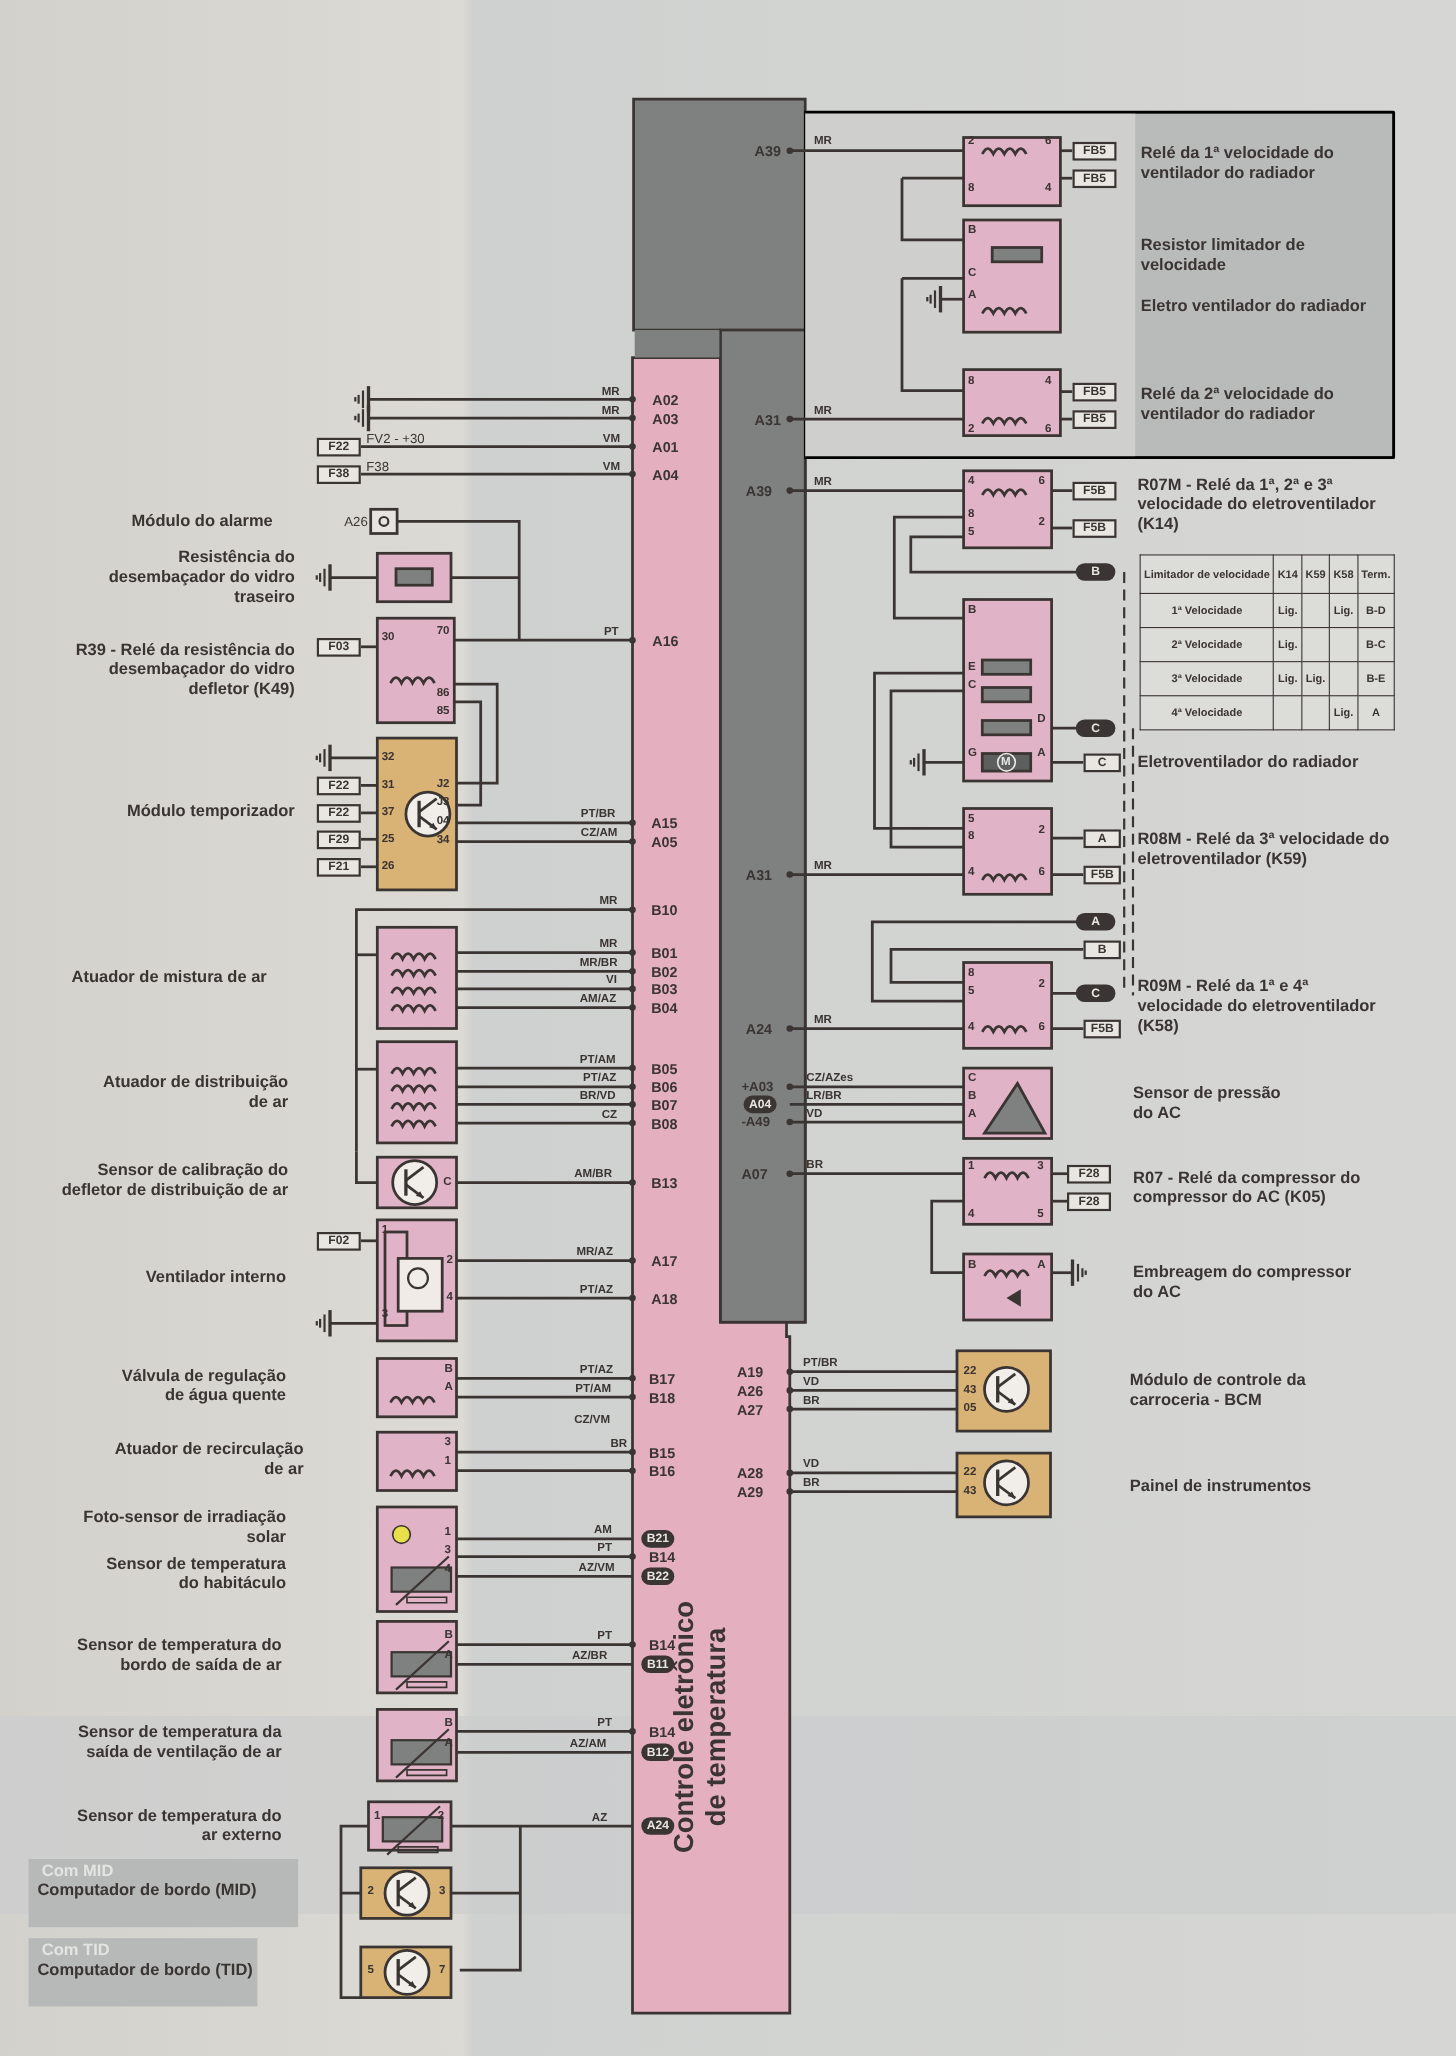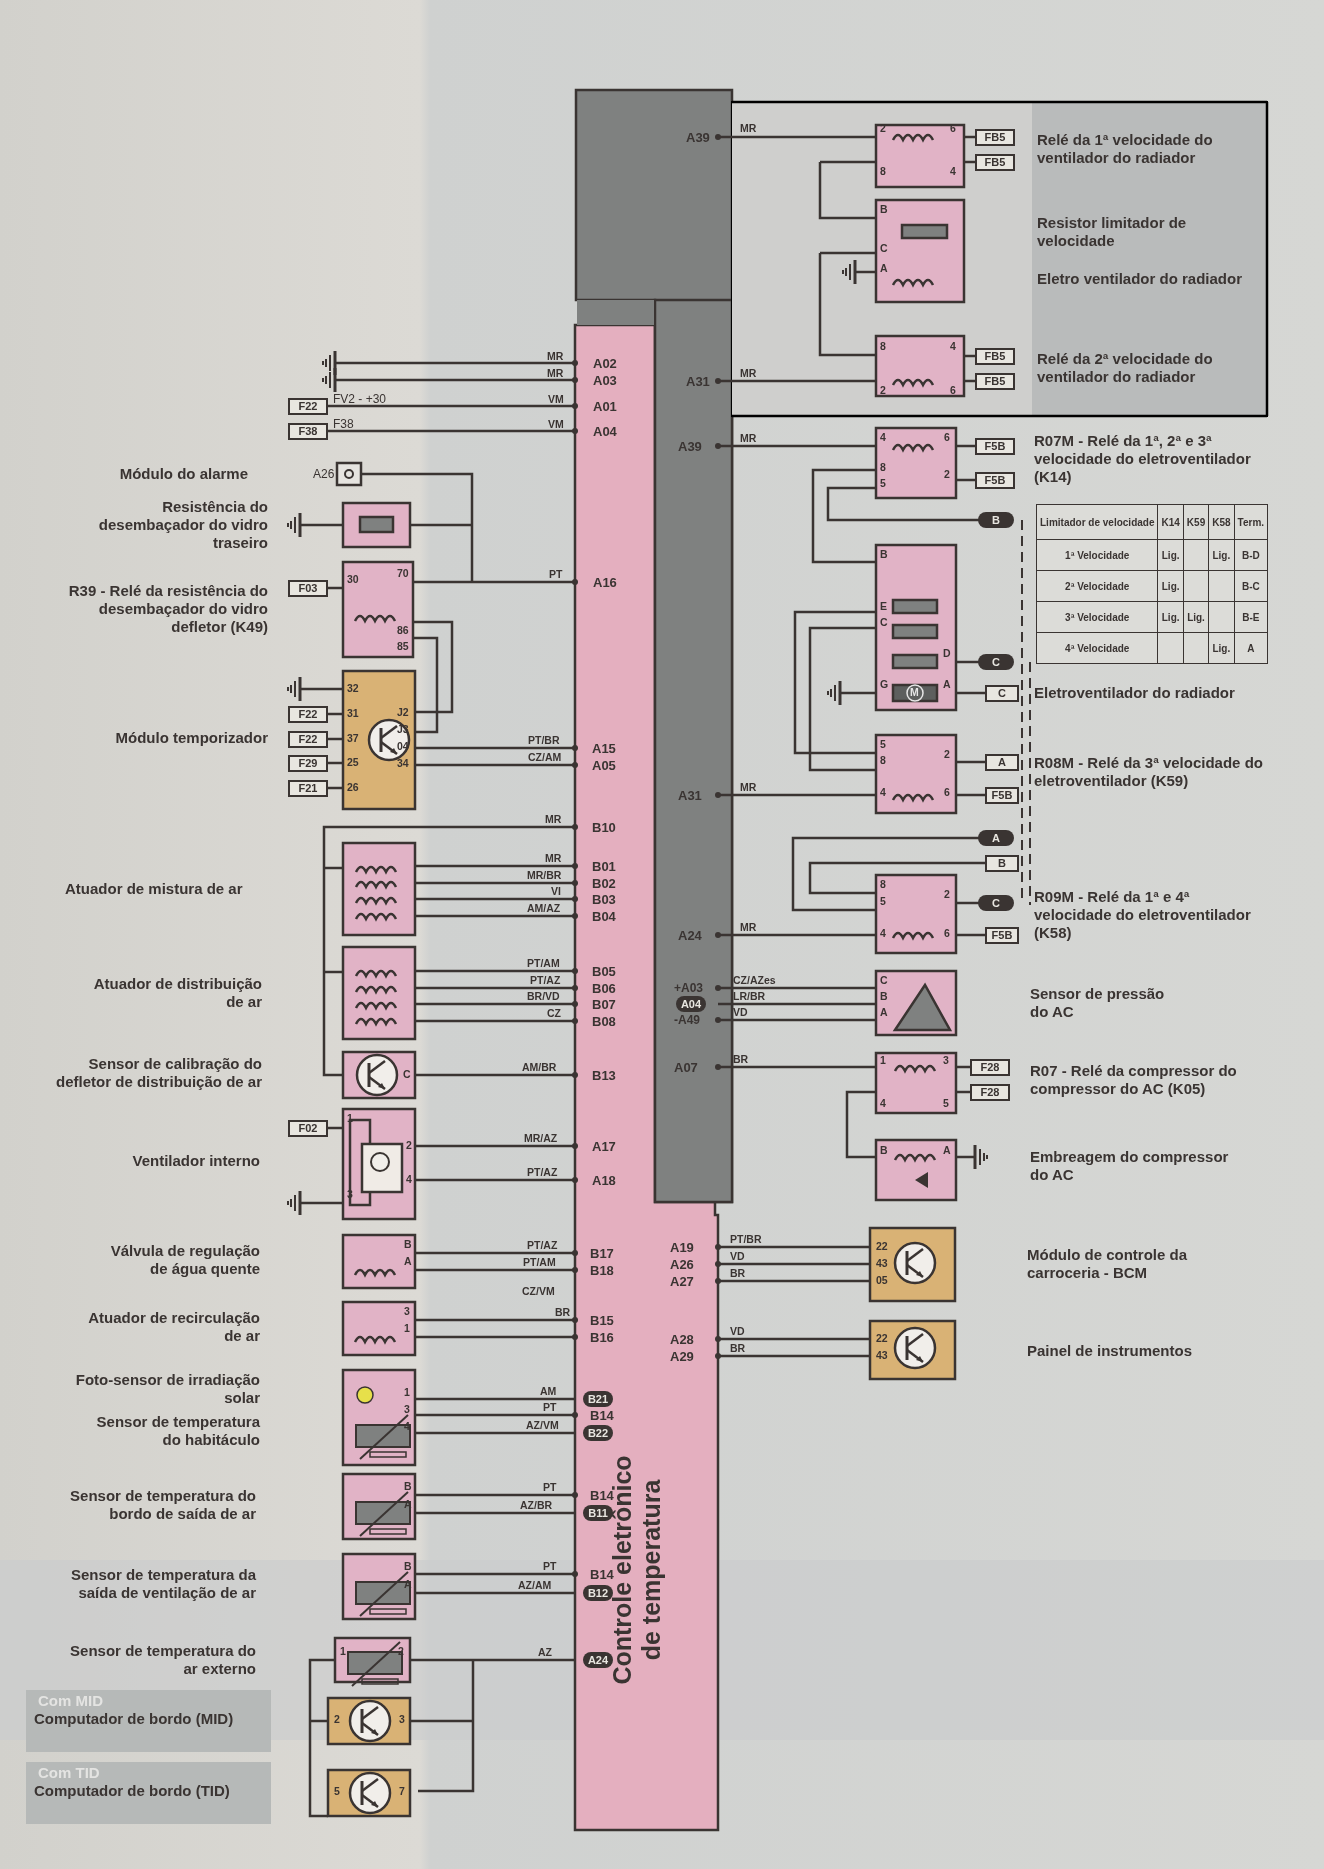"Atuador de recirculação" div.lbl { left: 40px -> 56px }
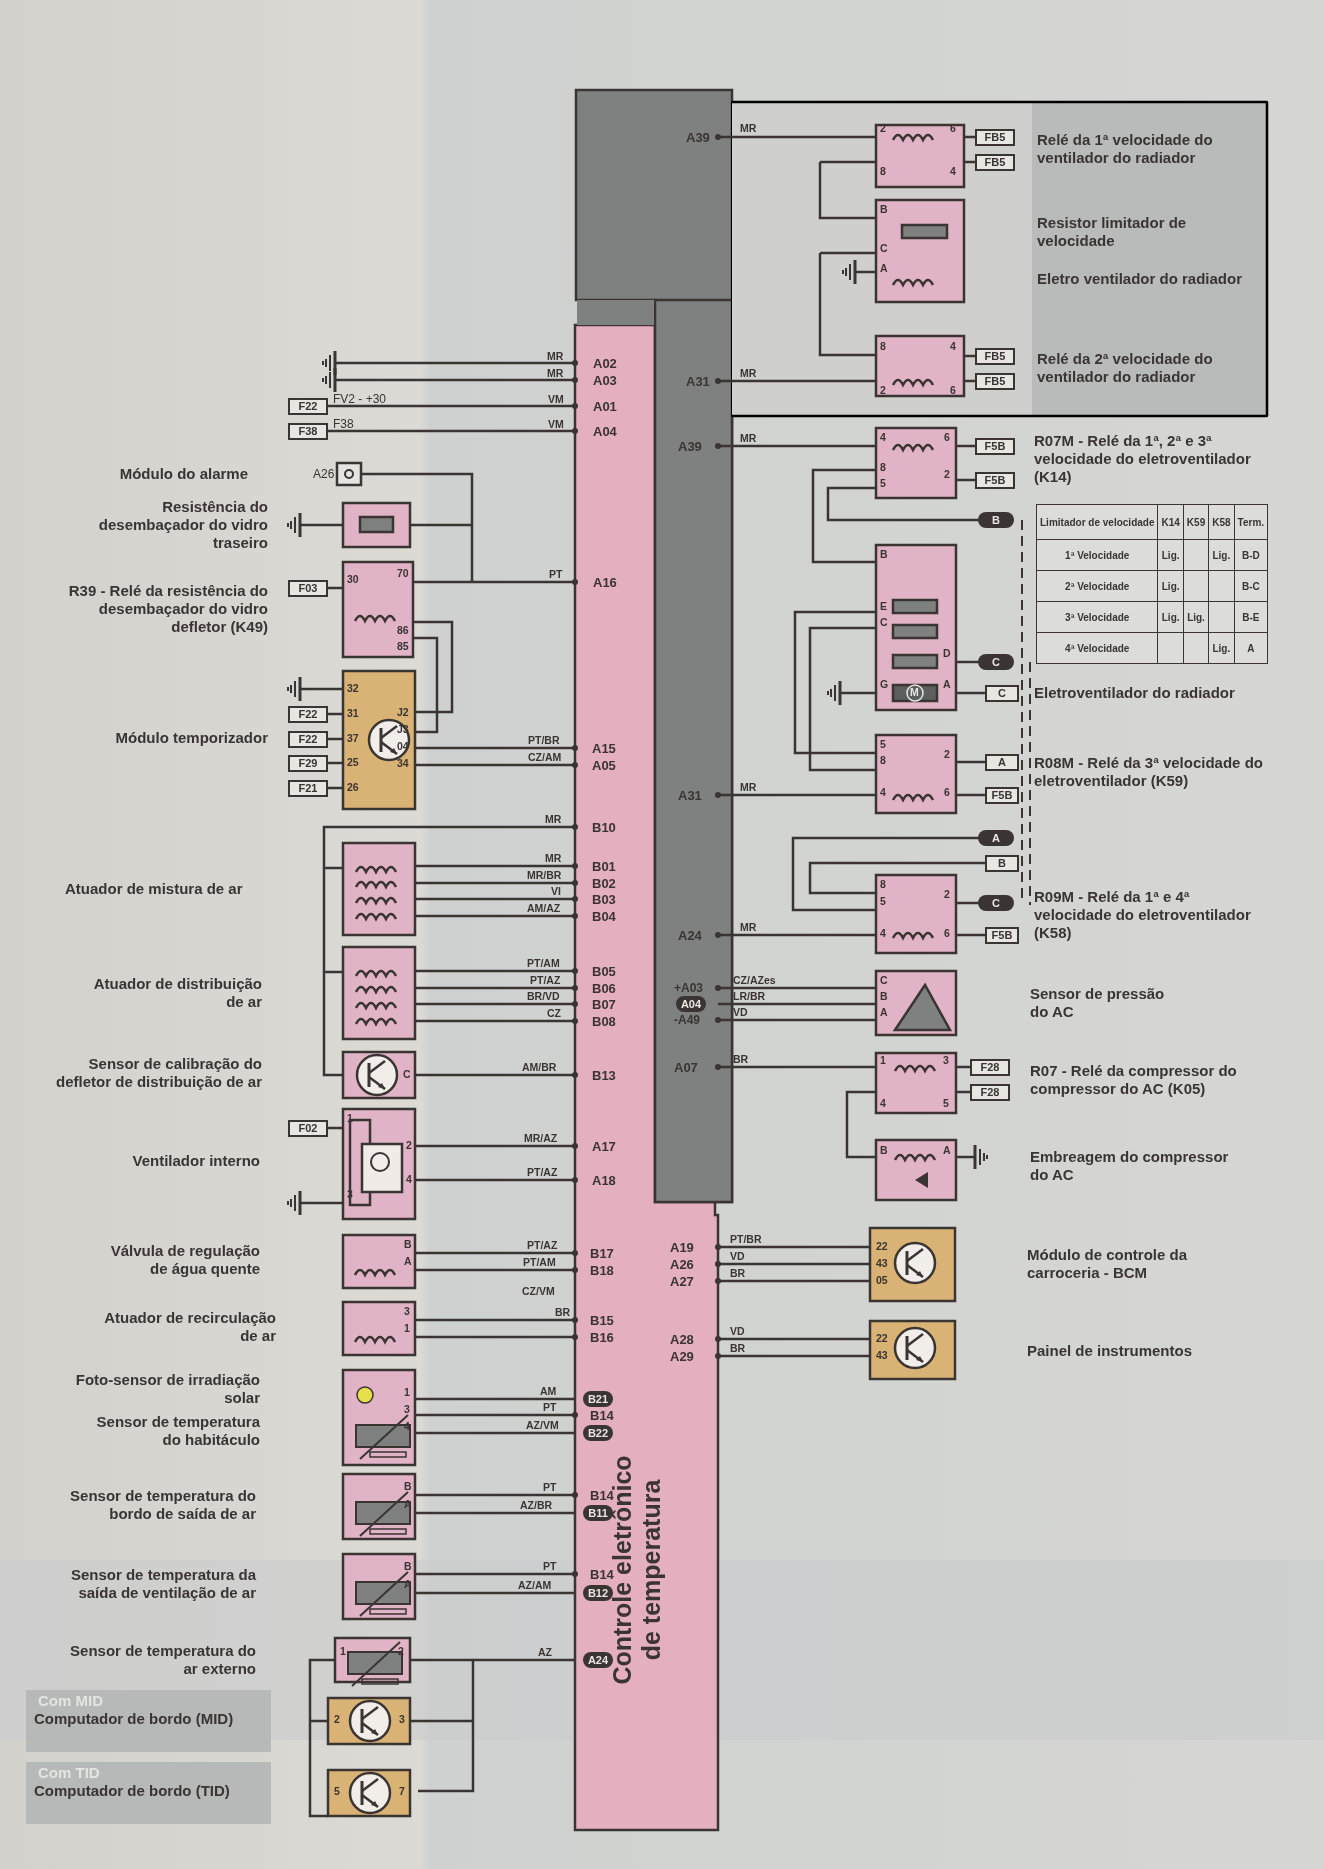"Com TID" div.optband { width: 245px -> 208px }
